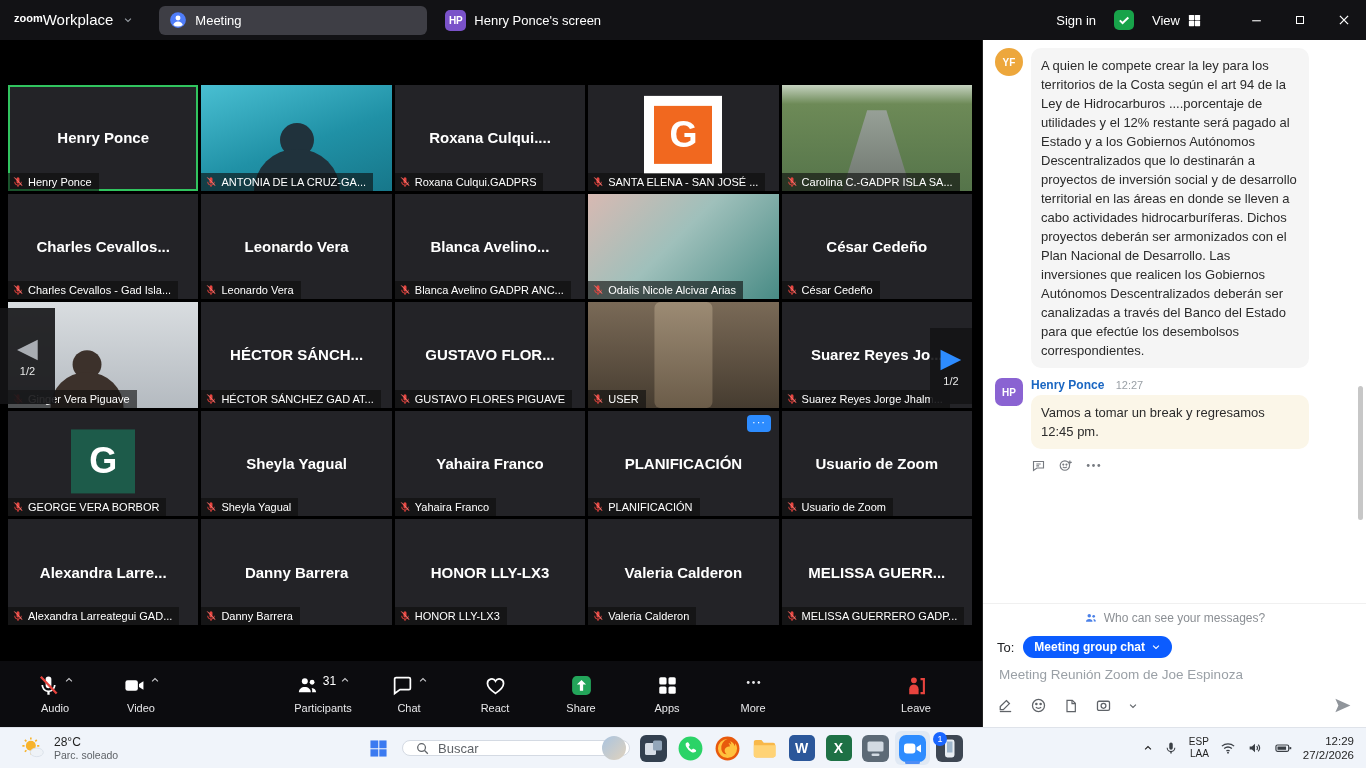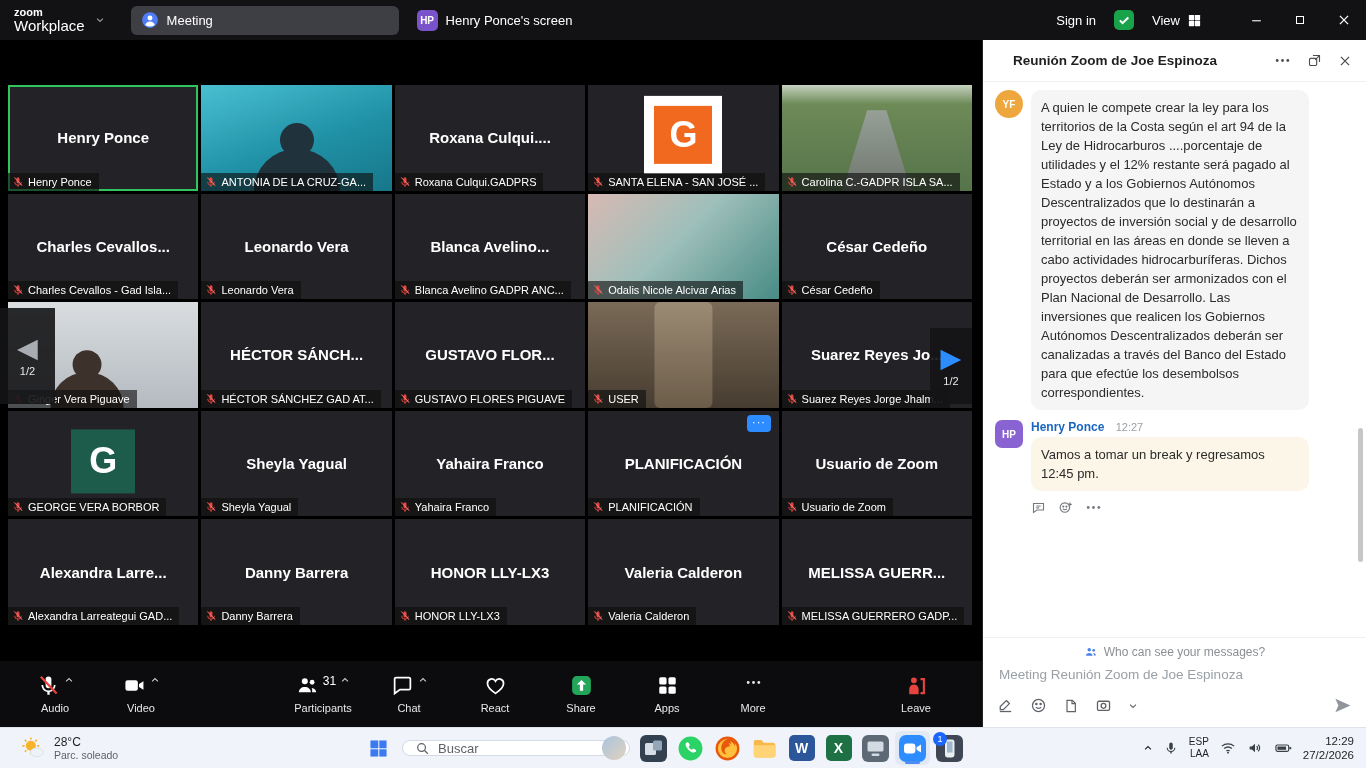"zoom" .logo { flex-direction: column -> row }
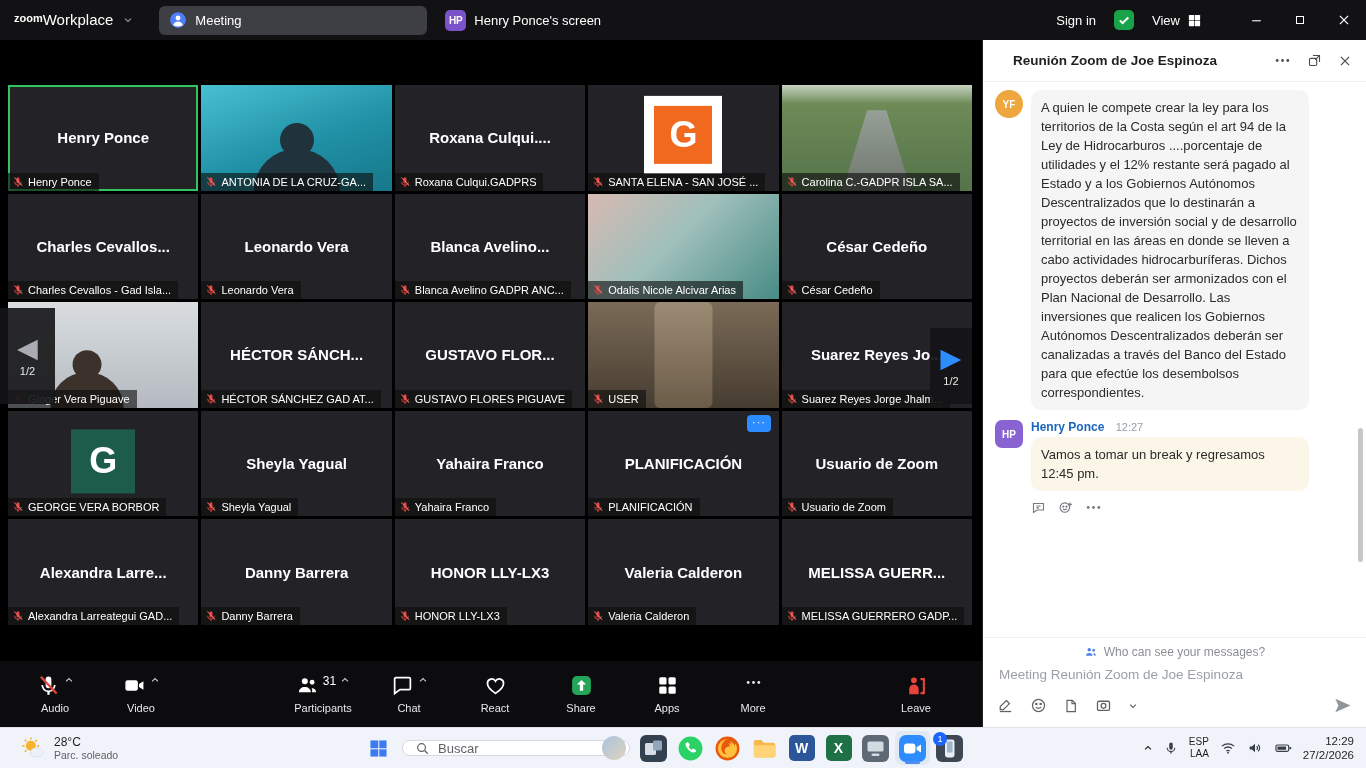"Reunión Zoom de Joe Espinoza" div.chat-header { html: <div> <div>Reunión Zoom de Joe Espinoza</div> <div> <span> <svg> <circle></circle> <circle></circle> <circle></circle> </svg> </span> <span> <svg> <rect></rect> <path></path> <path></path> </svg> </span> <span> <svg> <path></path> </svg> </span> </div> </div> -> none }
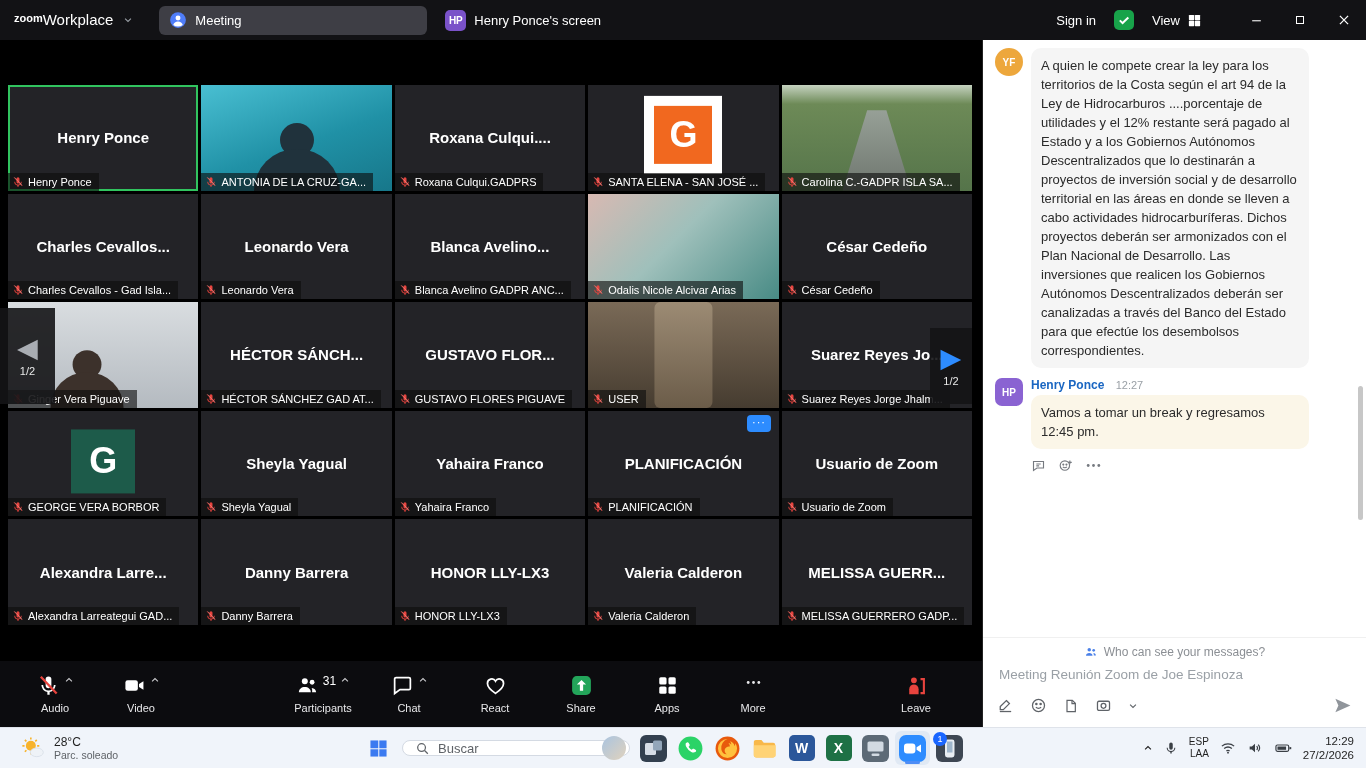"To:" div.to-row { html: none -> <div> <span>To:</span> <div> <span>Meeting group chat</span> <span> <svg> <path></path> </svg> </span> </div> </div> }
